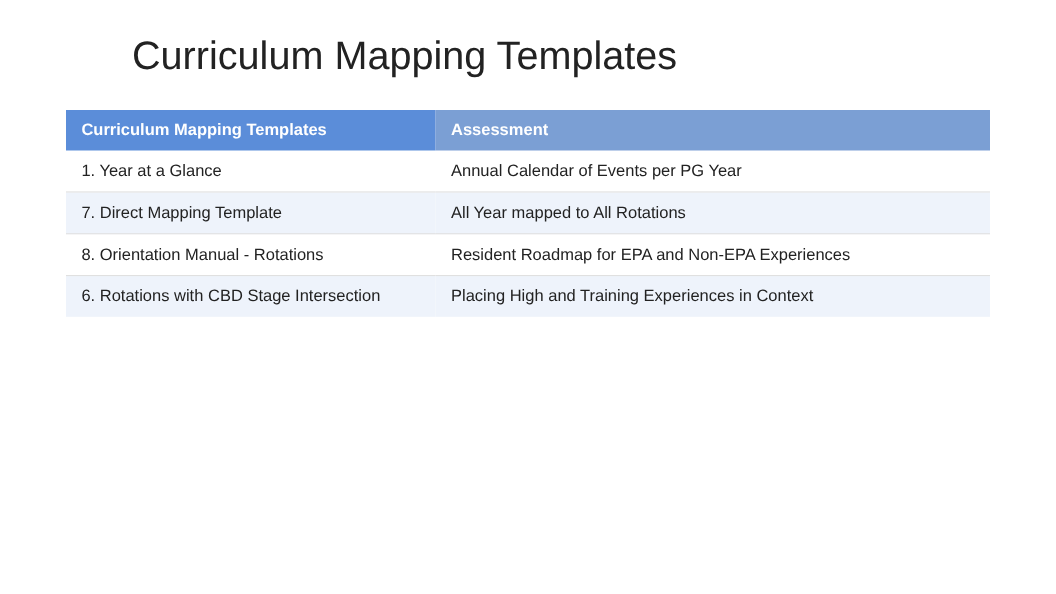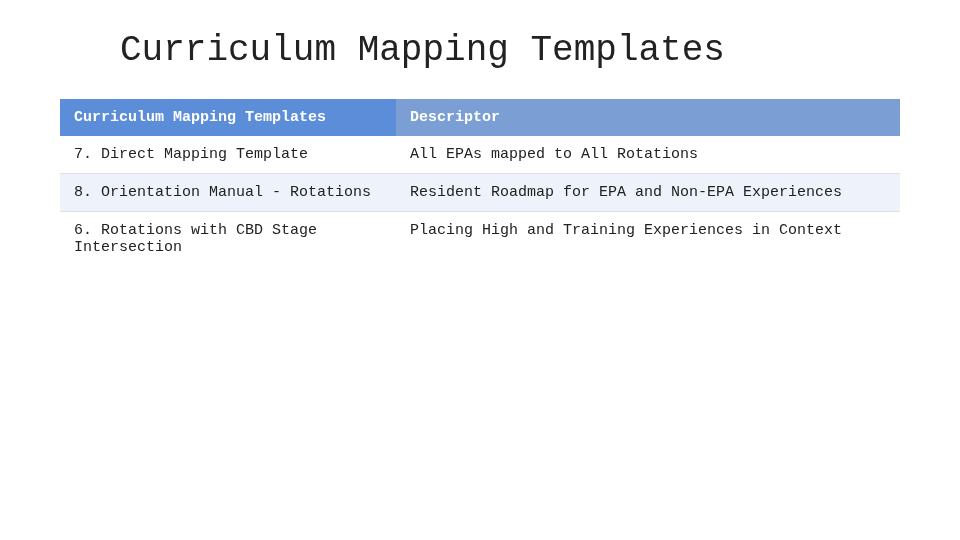"Curriculum Mapping Templates" * { font-family: Liberation Mono, monospace -> none }
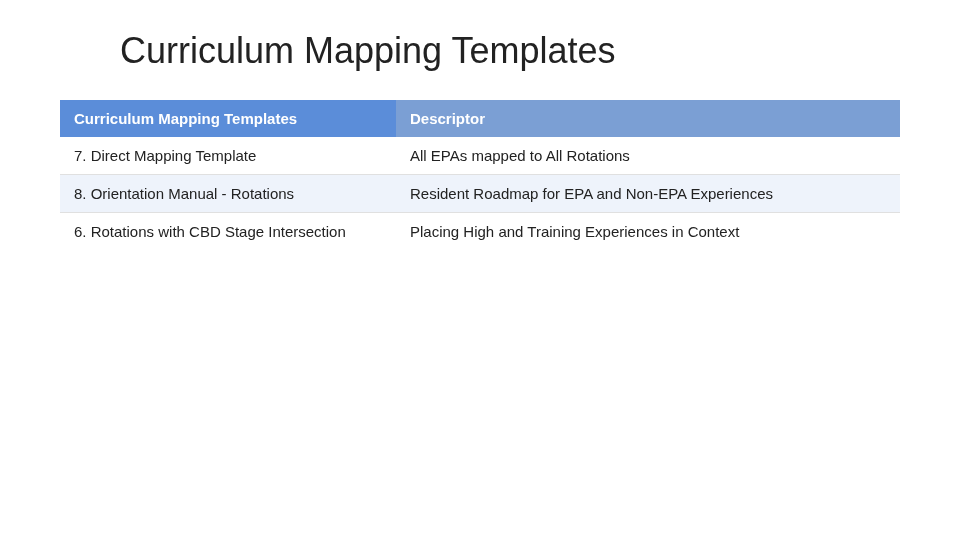"Descriptor" th { text: Descriptor -> Assessment }
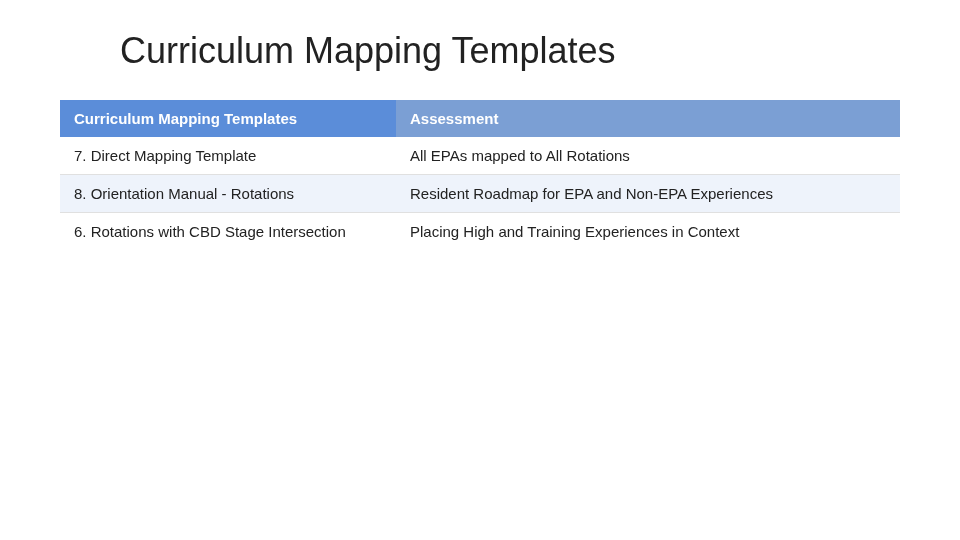"1. Year at a Glance" tr { html: none -> <tr> <td>1. Year at a Glance</td> <td>Annual Calendar of Events per PG Year</td> </tr> }
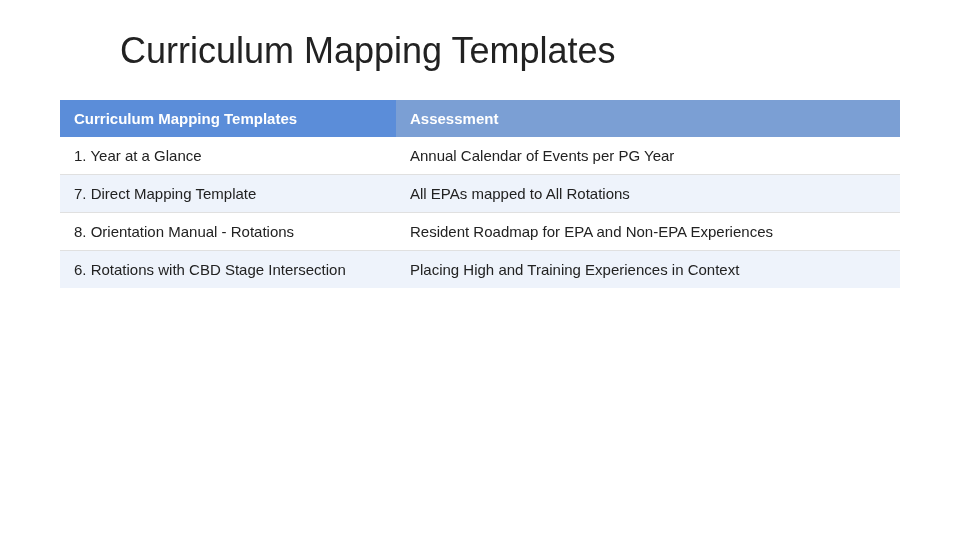"All EPAs mapped to All" td { text: EPAs -> Year }
